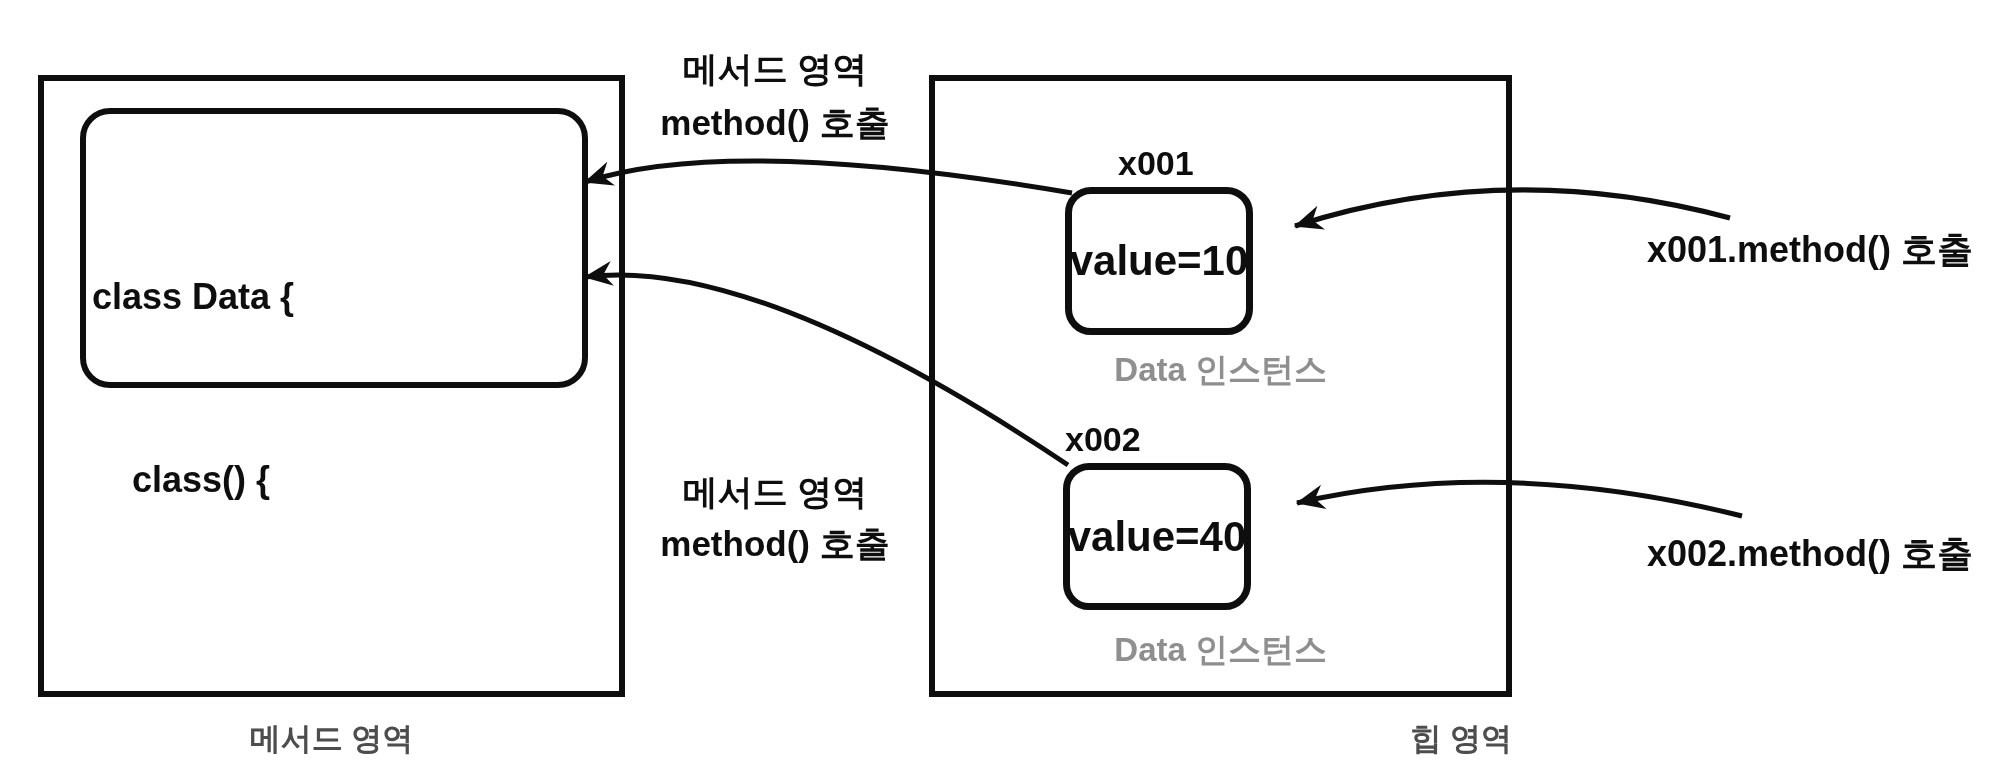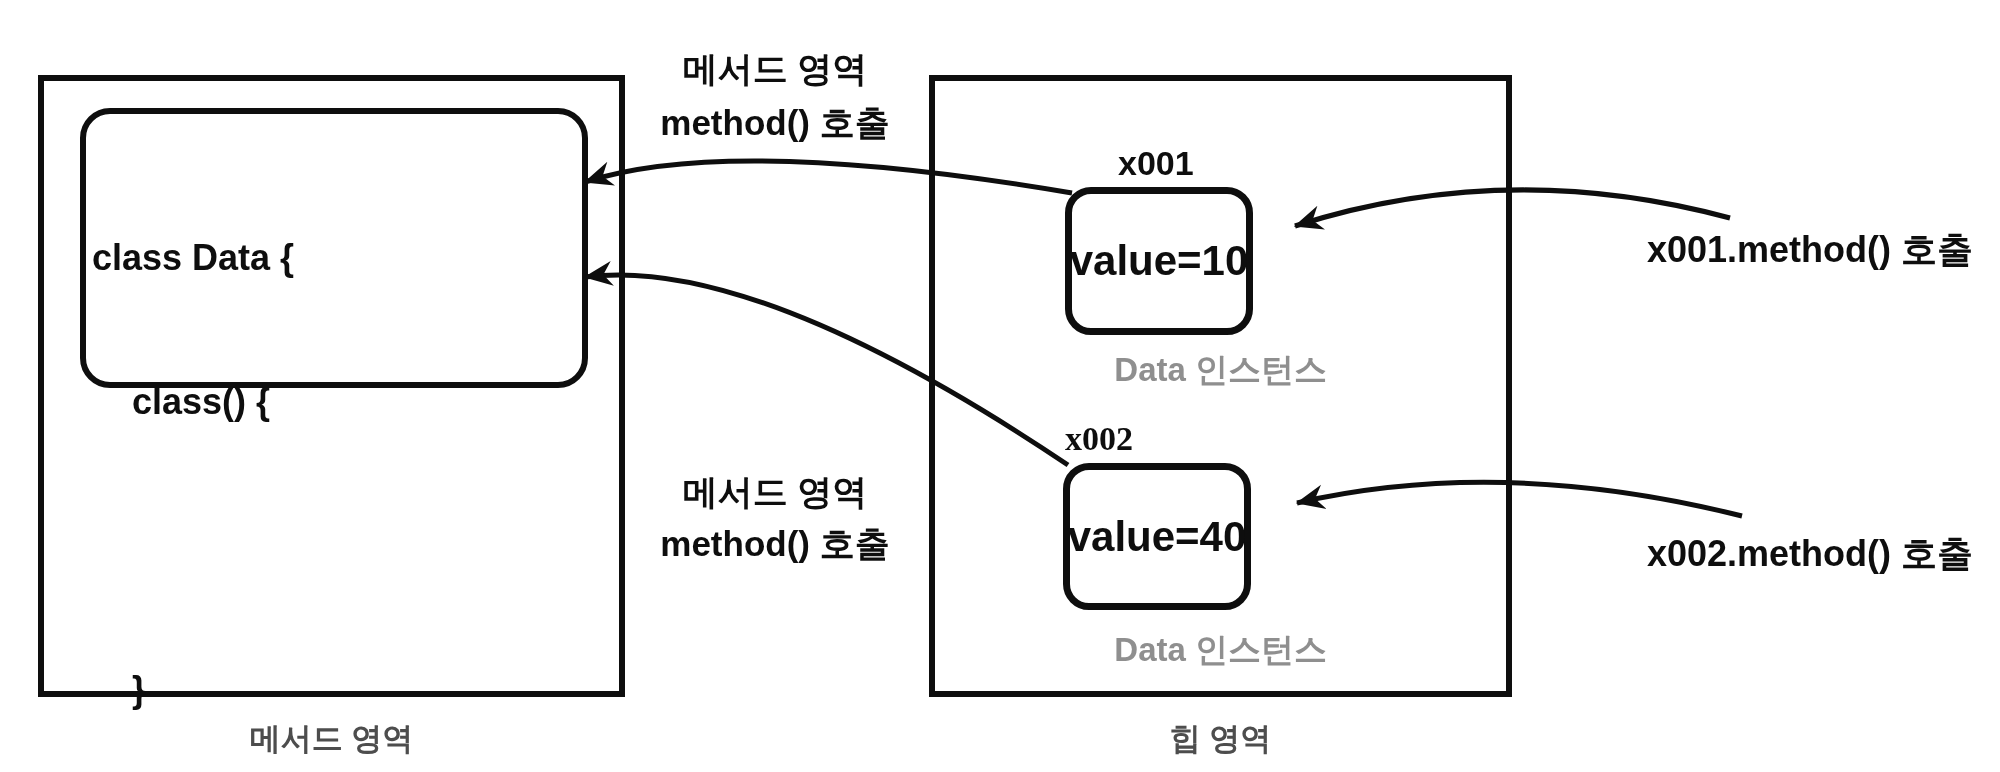"class Data {" .code-line { margin-top: none -> 39px }
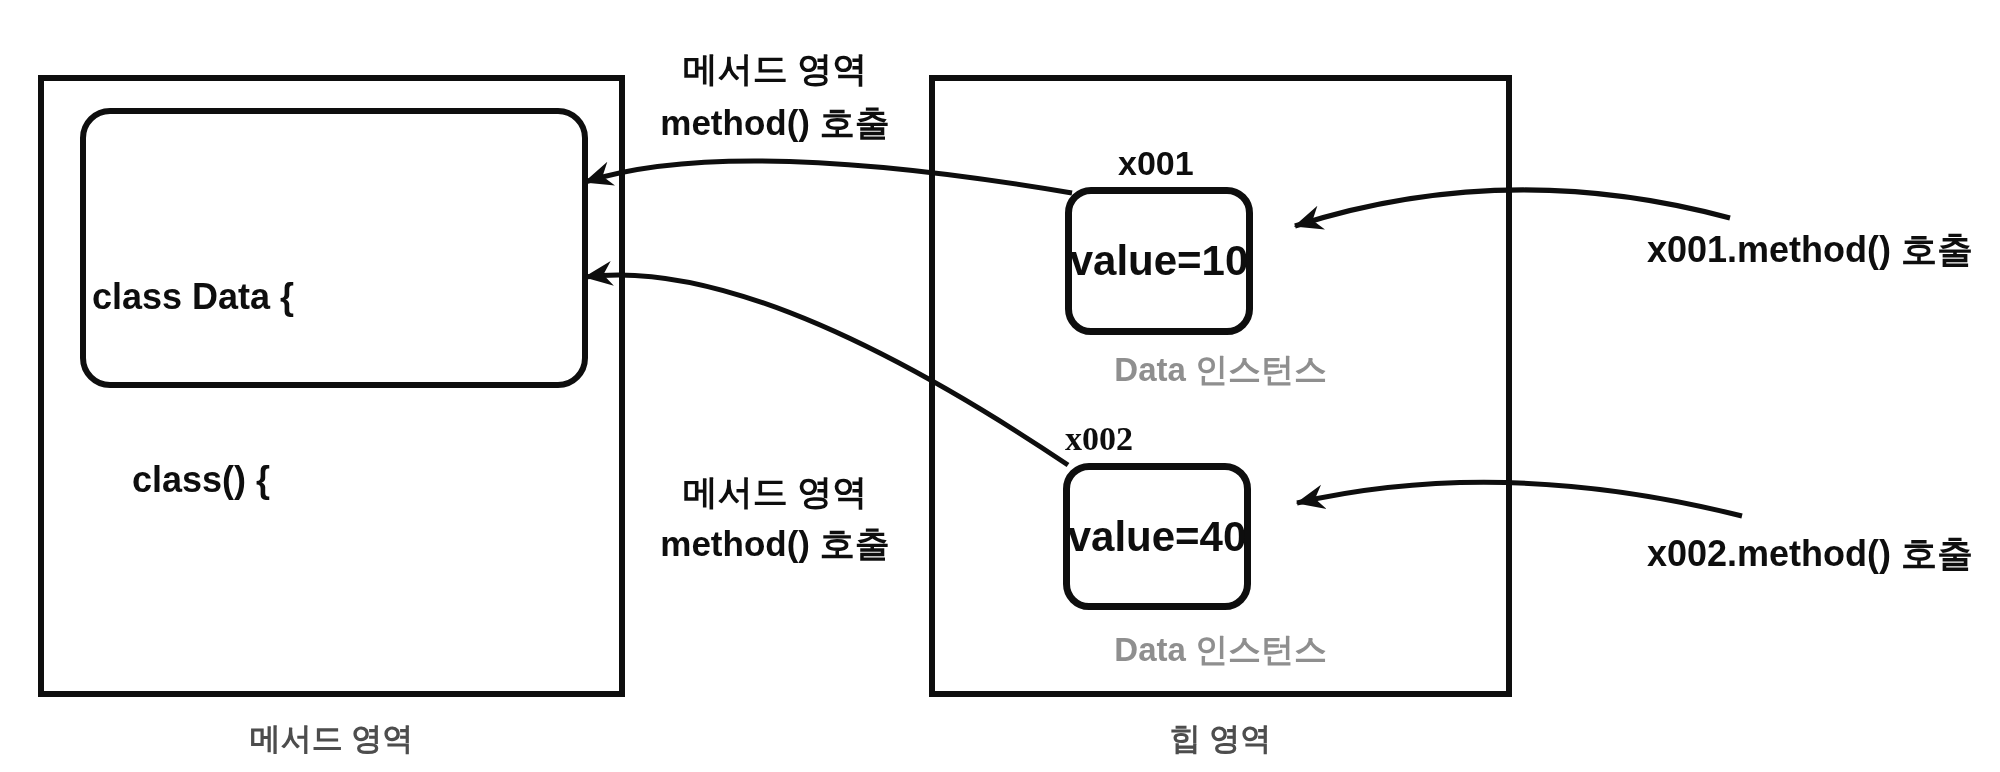"x002" .ref-label.x002 { font-family: Liberation Serif, serif -> none }
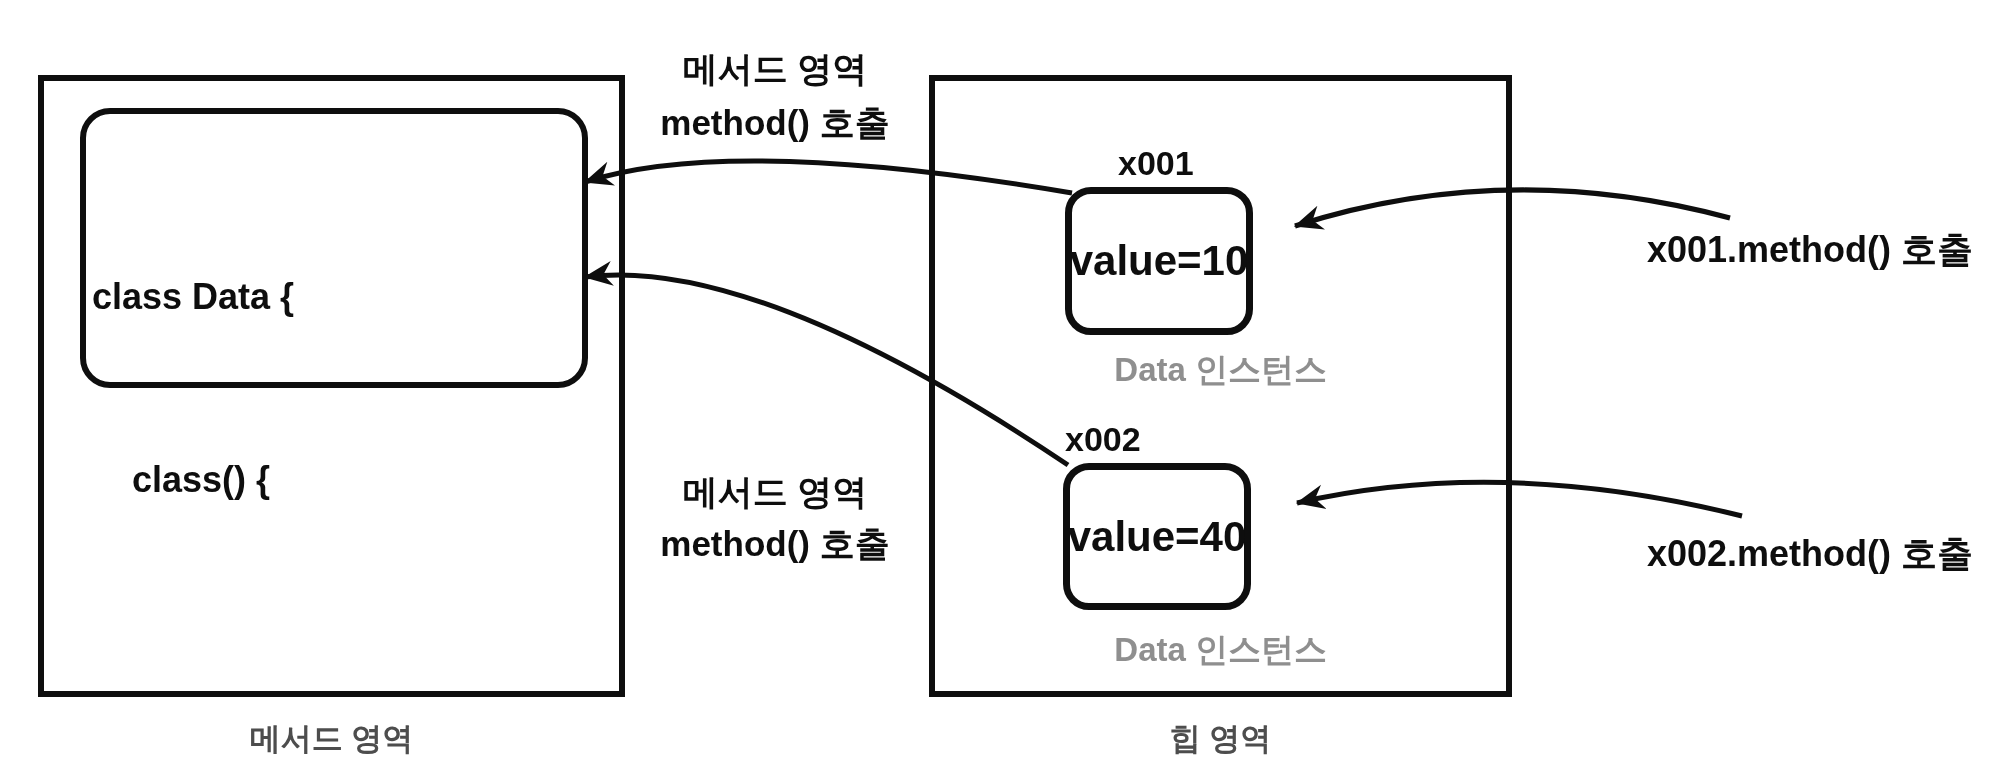"힙 영역" .area-label.heap { text-align: none -> right }
